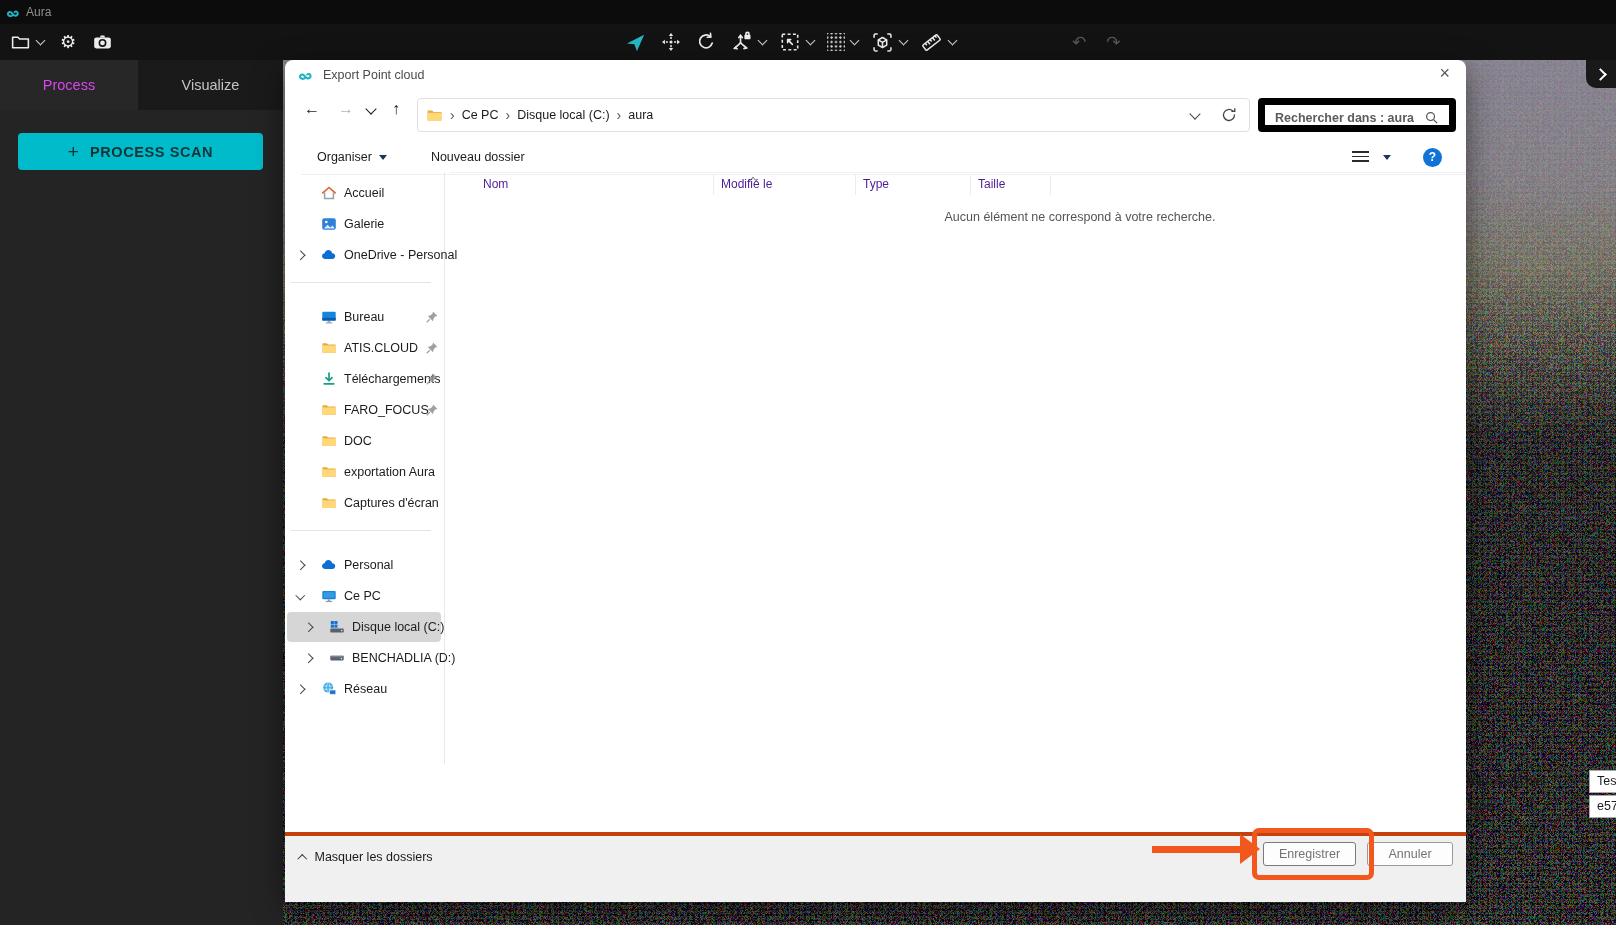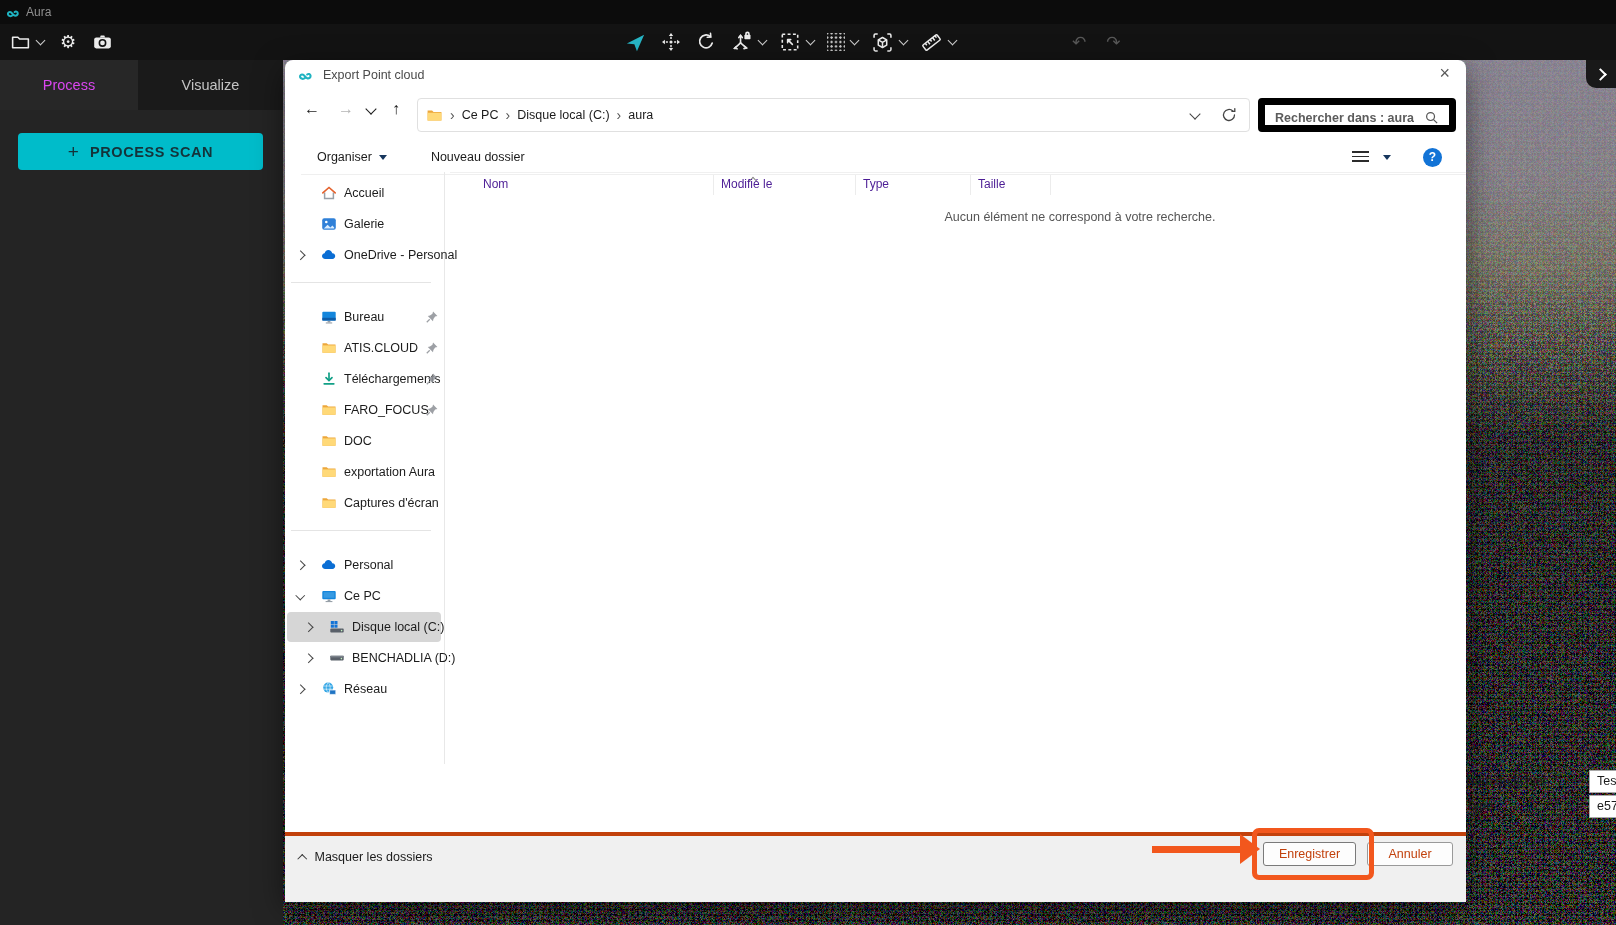"Enregistrer" .dbtn { color: #c2410c -> #737373 }
